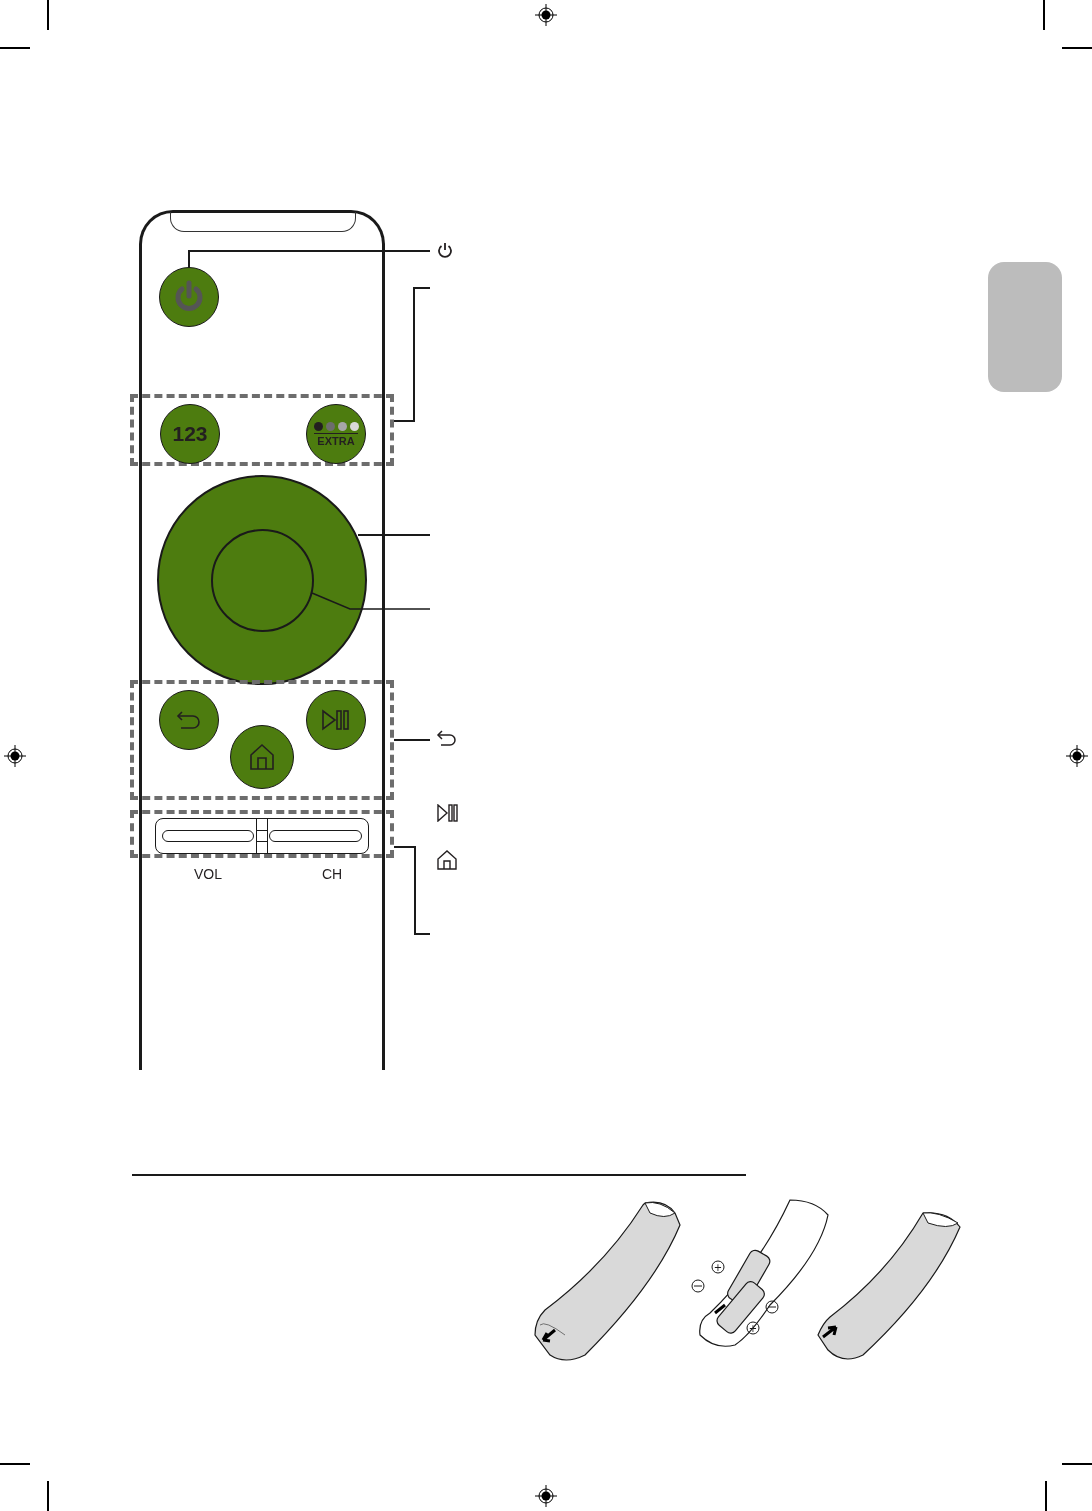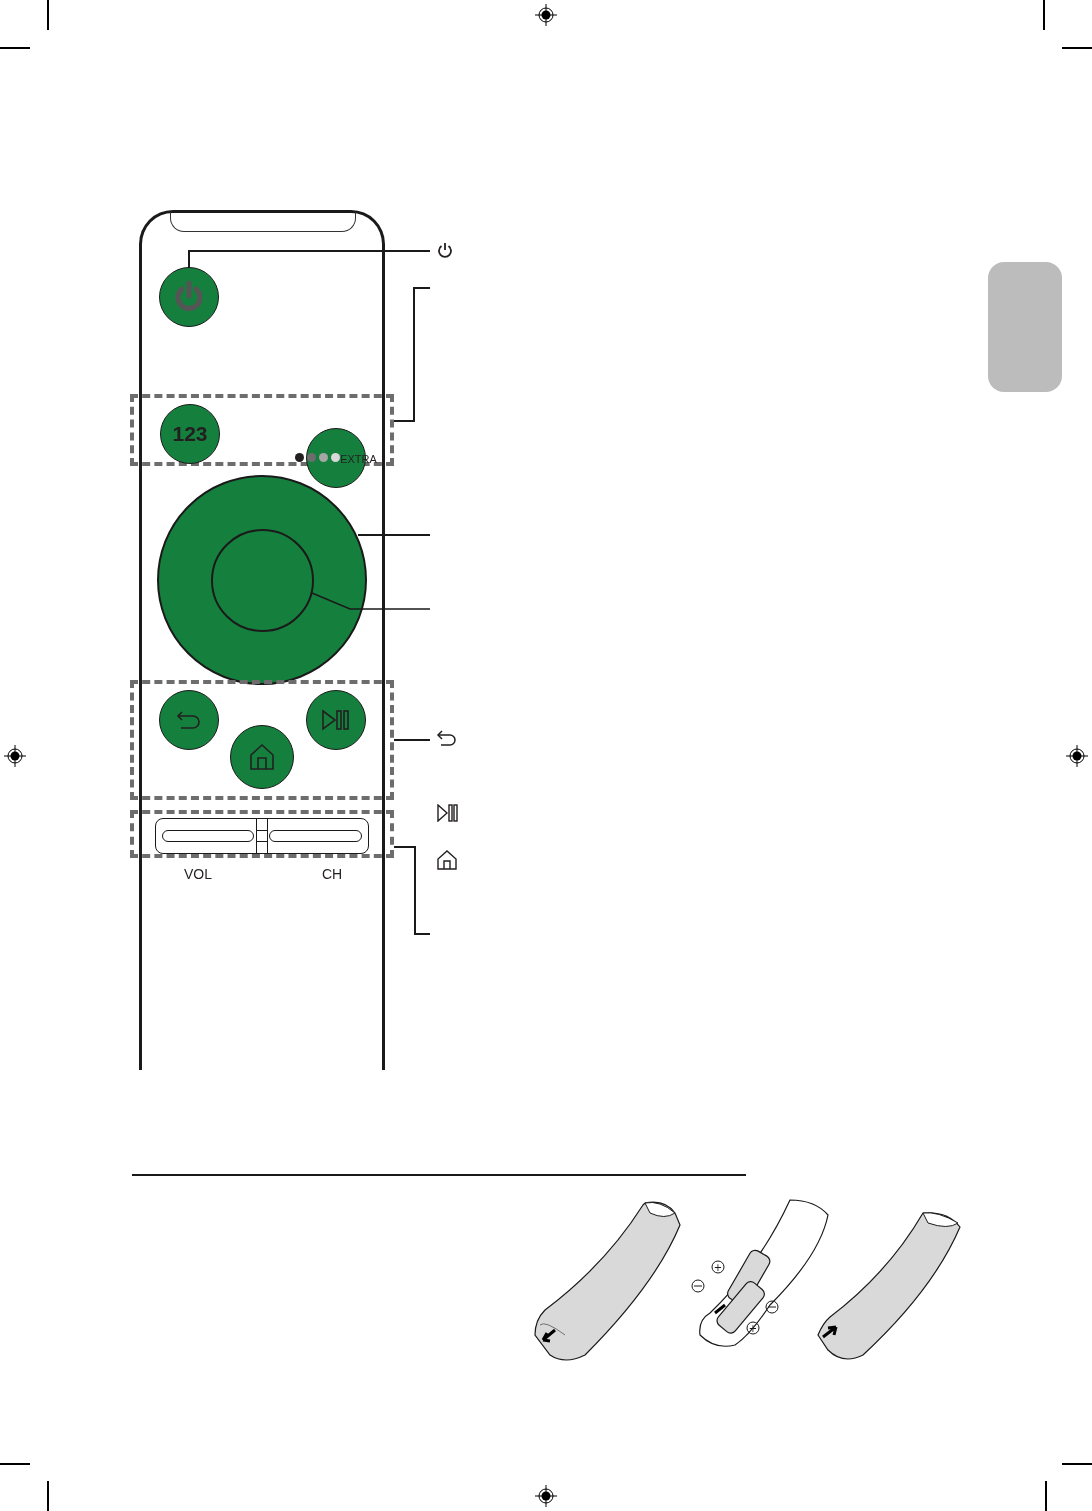"123" .btn-round { background: #15803d -> #4d7c0f }
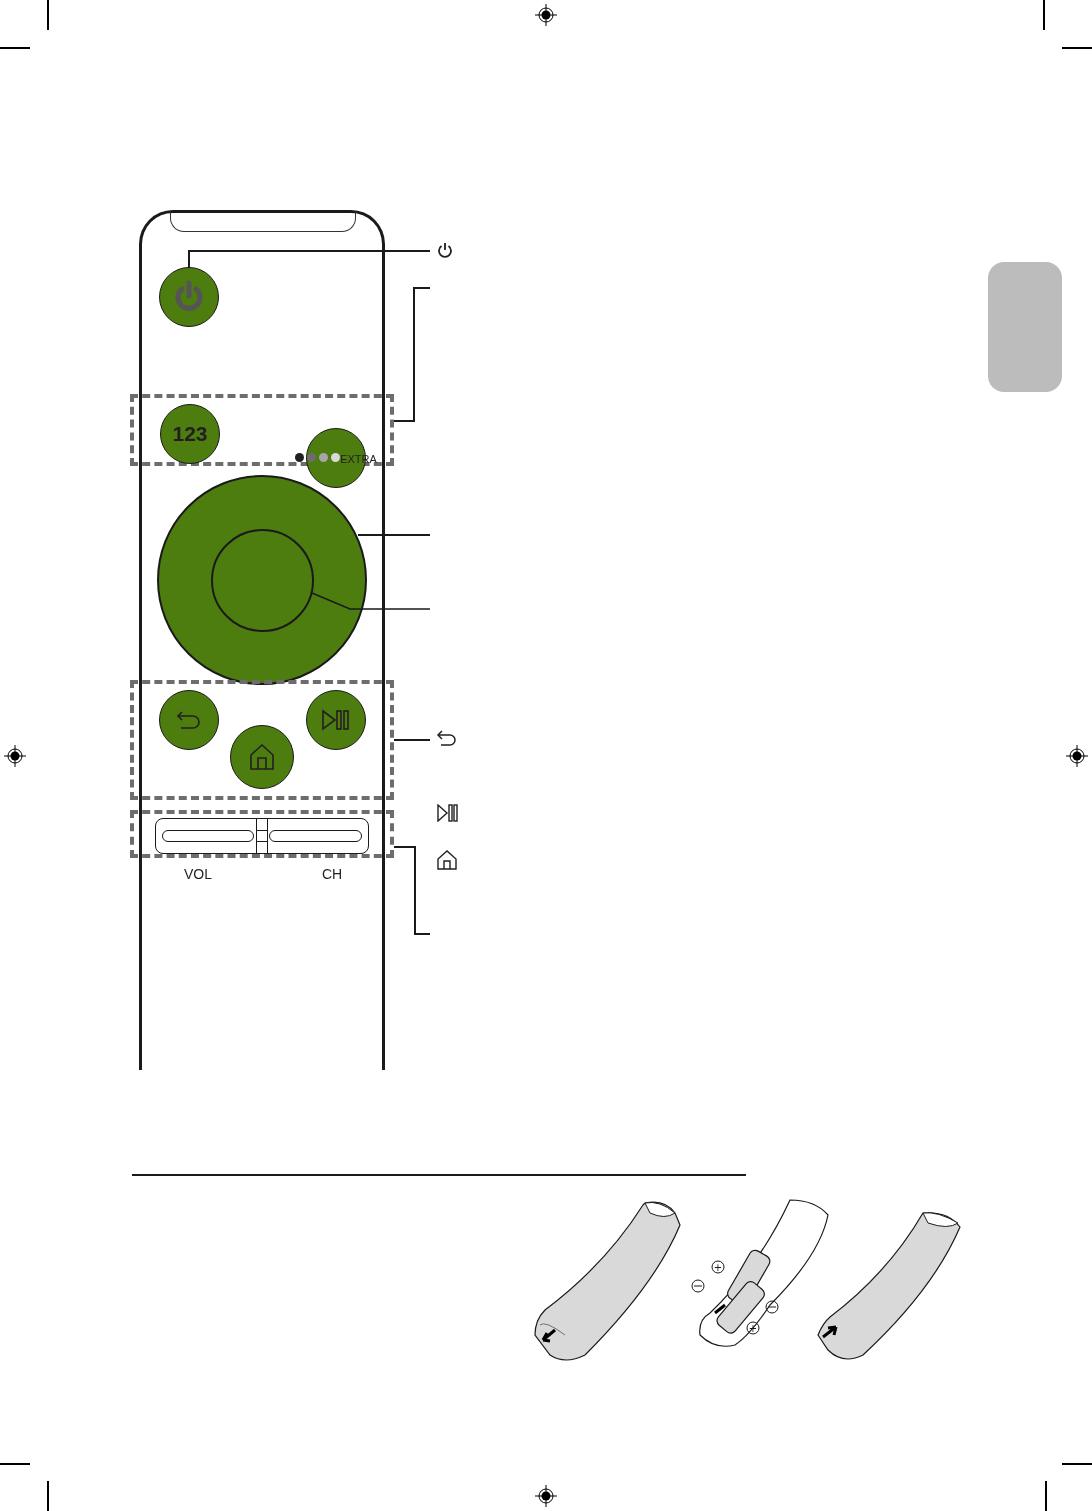"EXTRA" div.btn-round { flex-direction: row -> column; font-weight: none -> bold; top: 428px -> 404px }
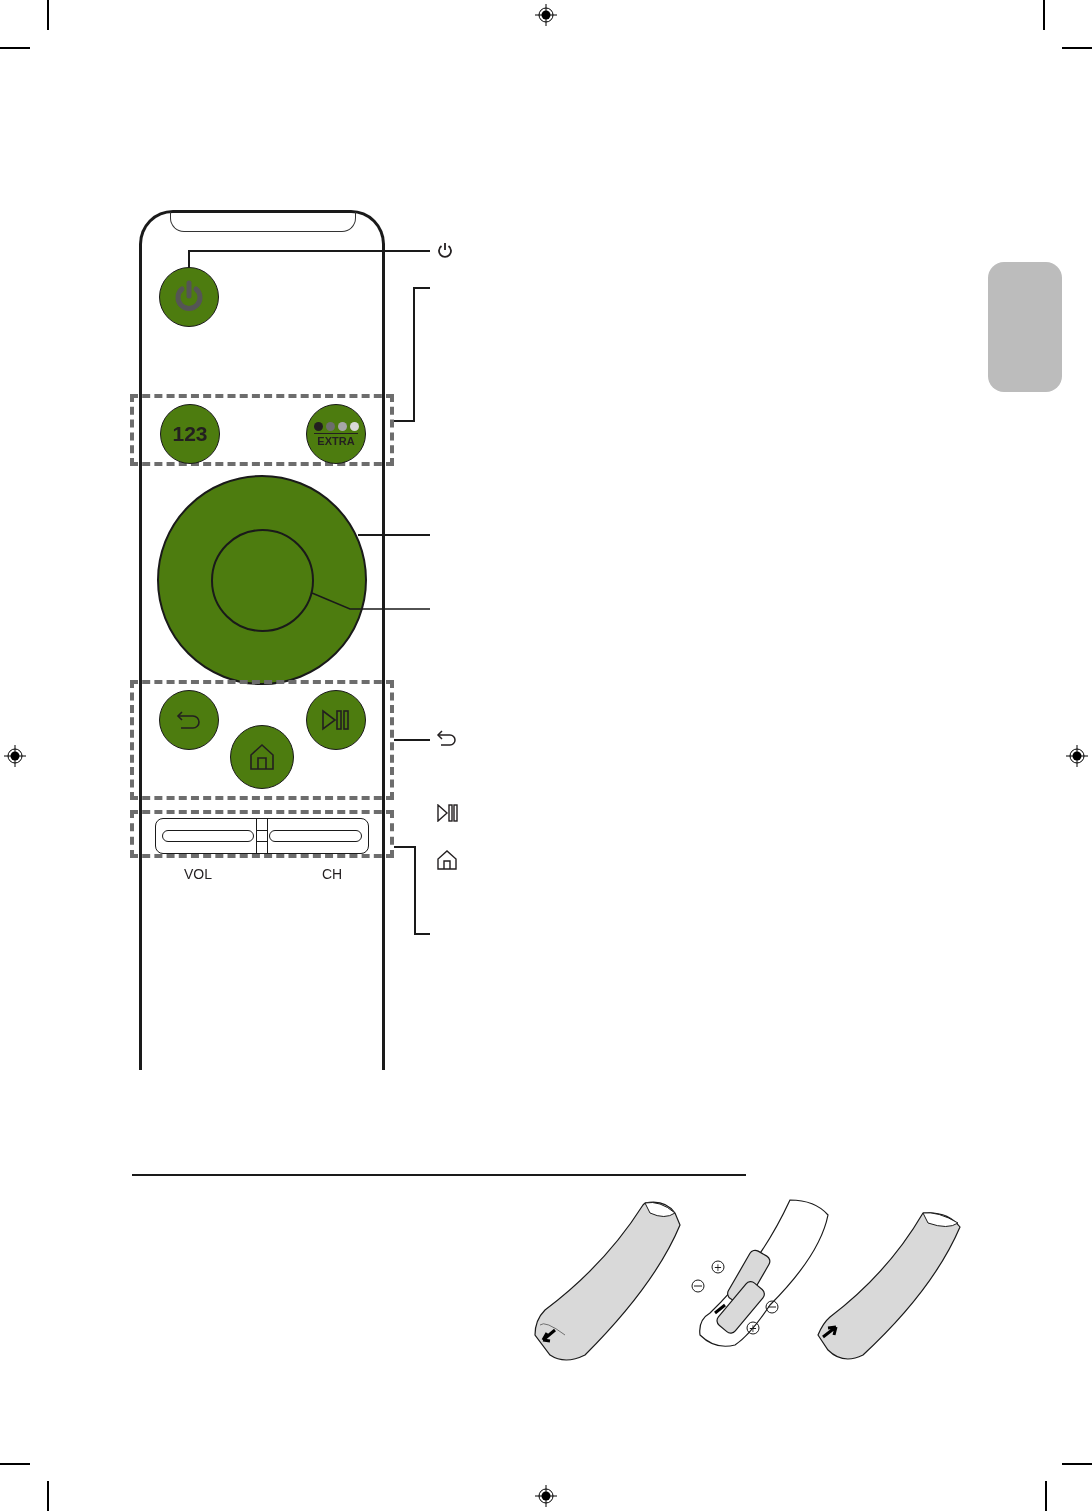"VOL" span.lbl { left: 184px -> 194px }
